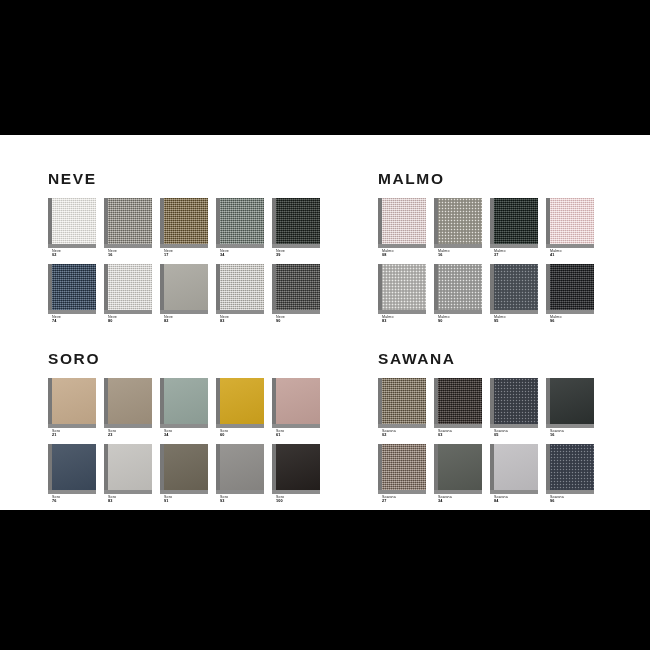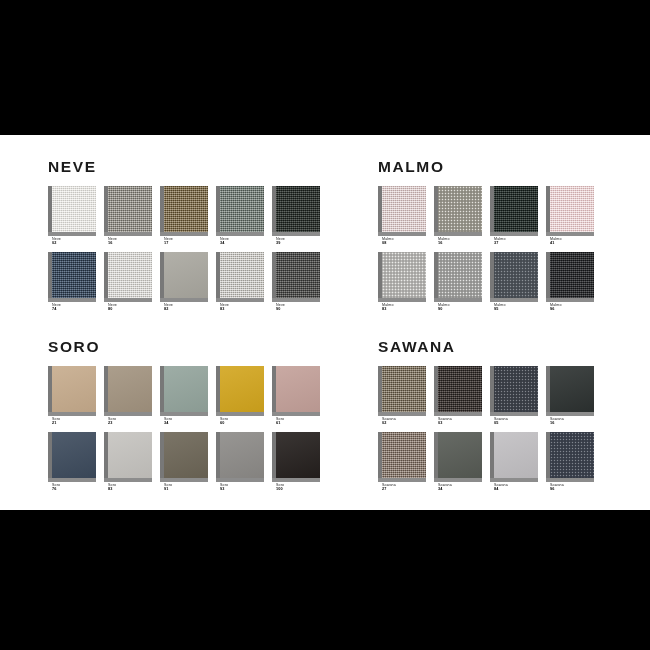"NEVE" .catalog { padding: 24px 0 0 48px -> 36px 0 0 48px }
